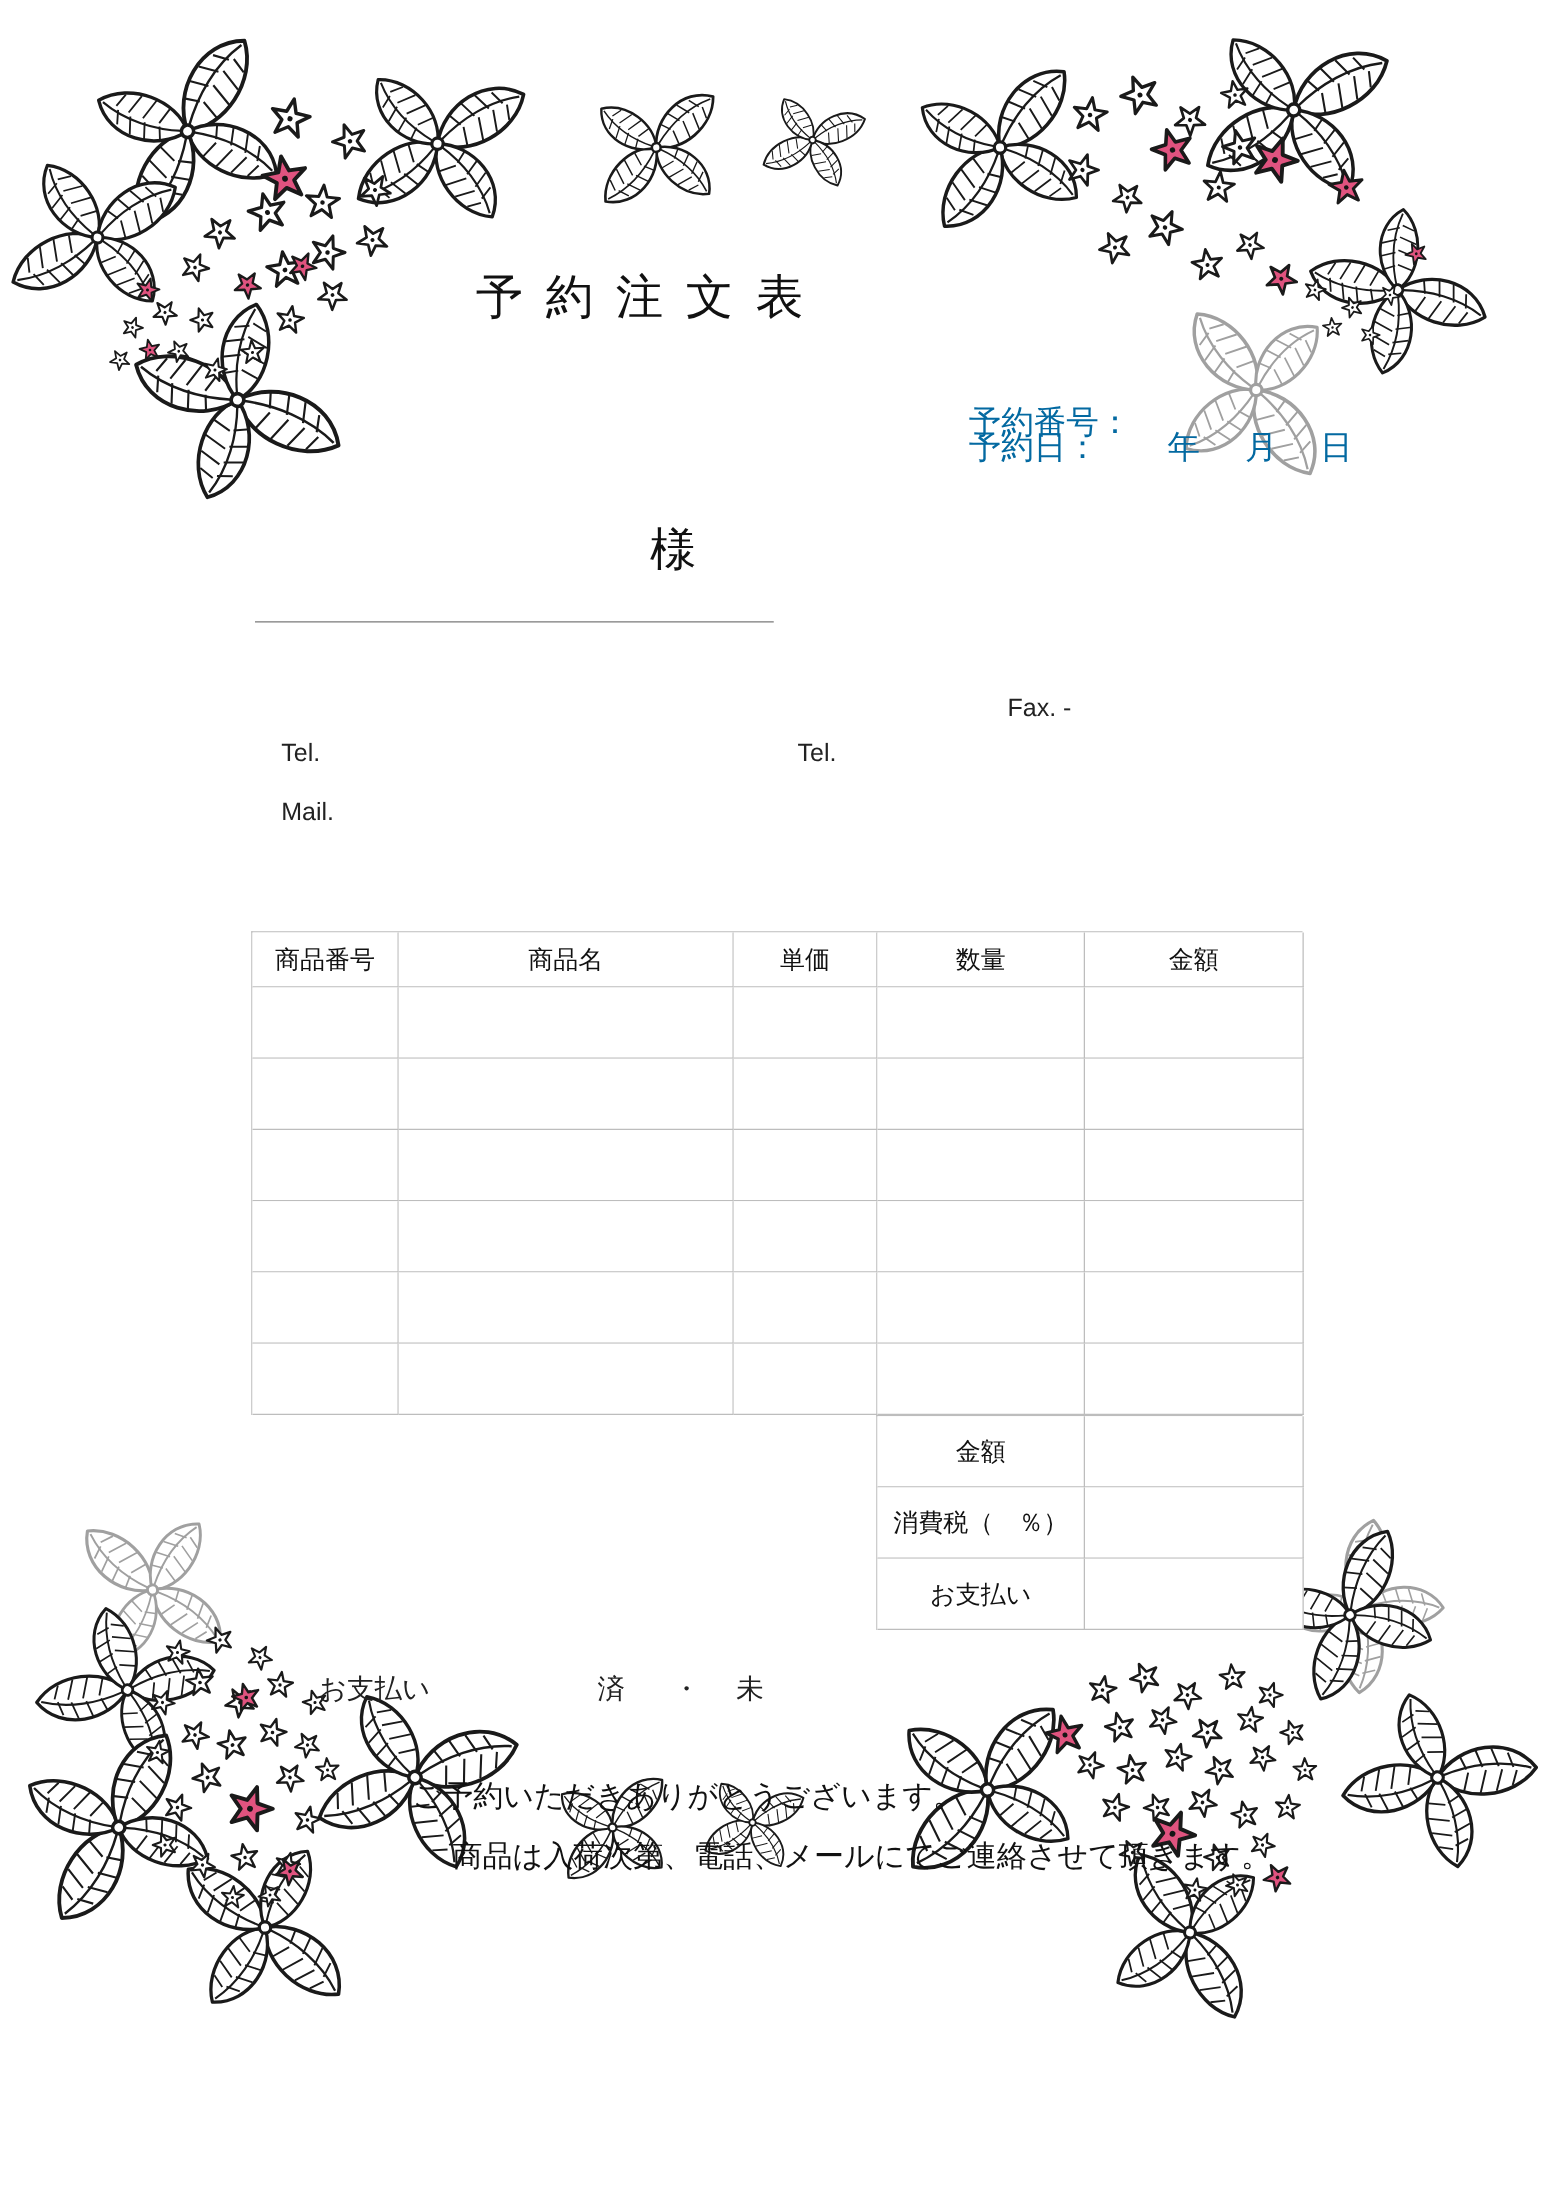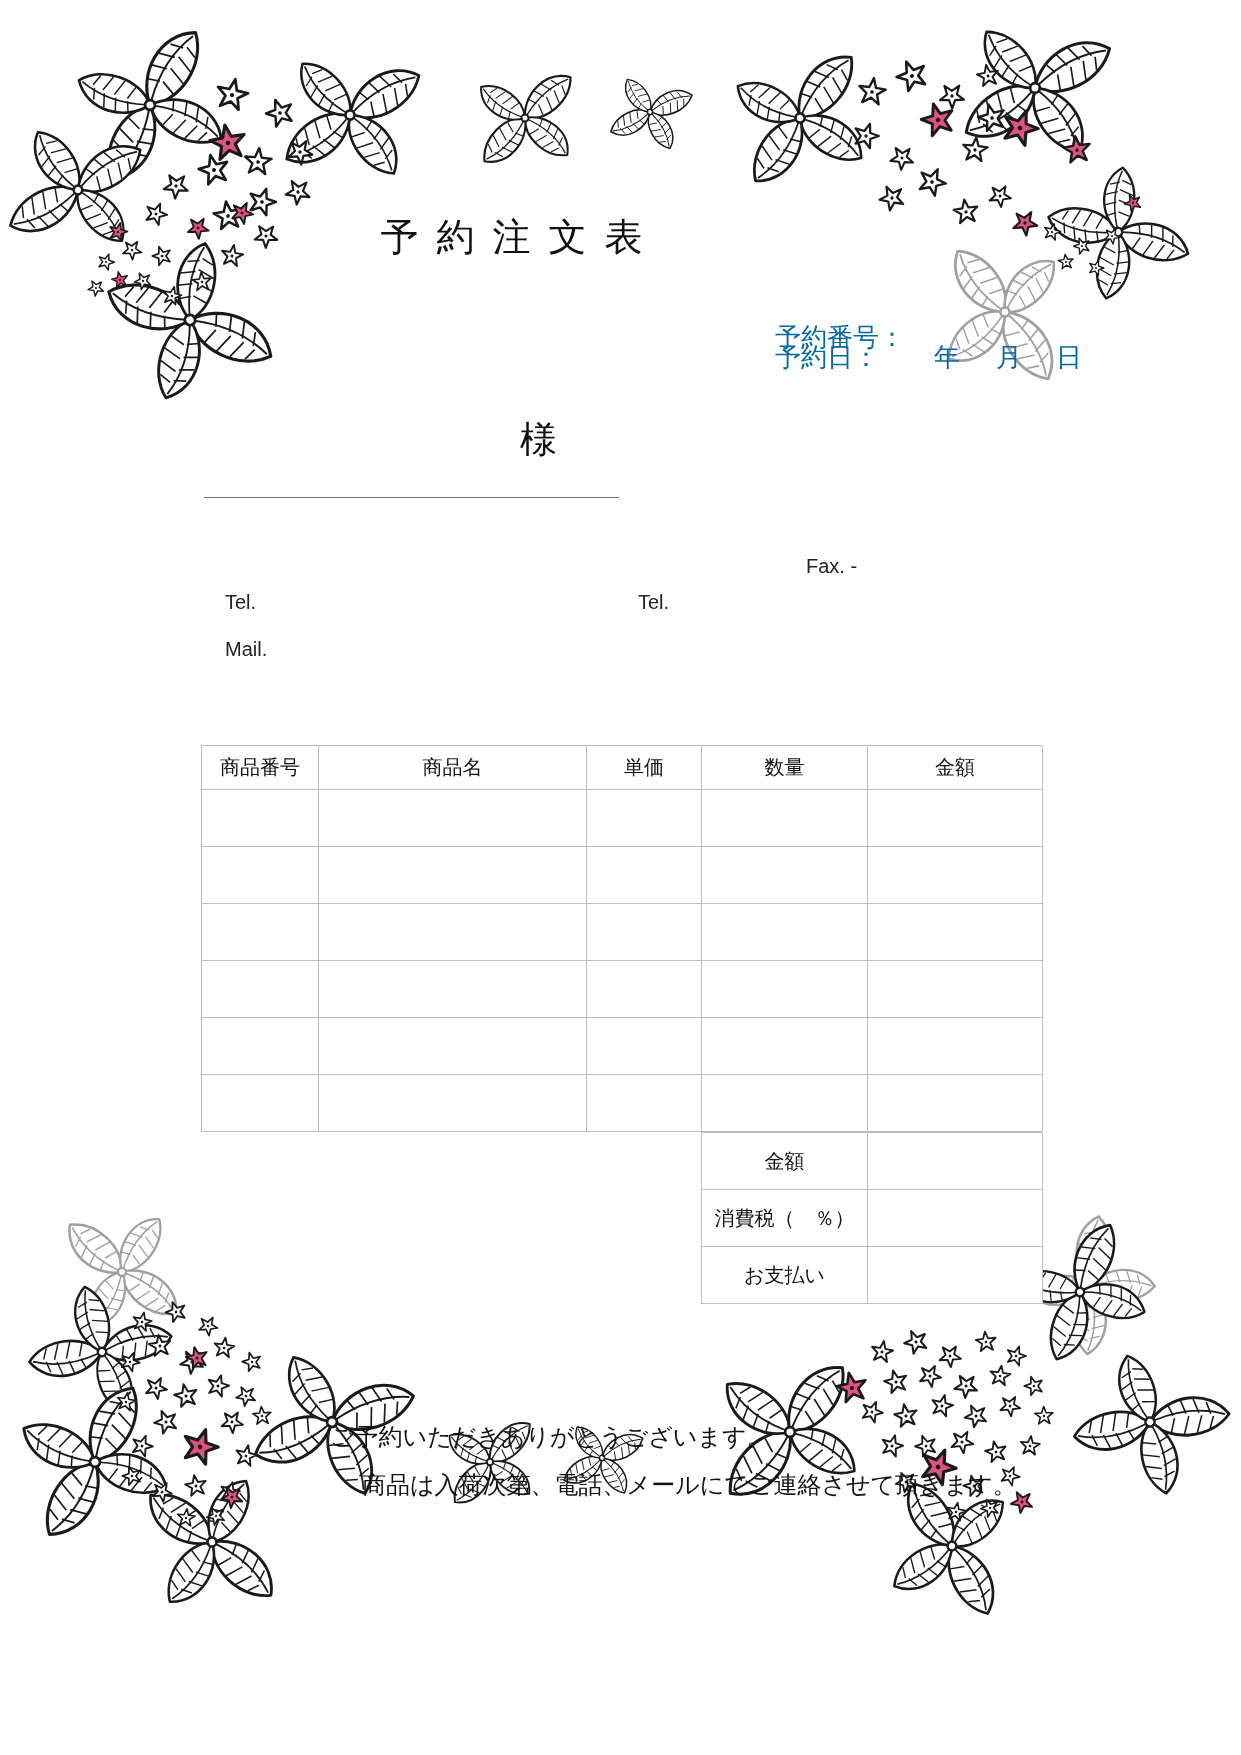"お支払い 済 ・ 未" div.abs { html: none -> <div> <span>お支払い</span><span></span><span>済</span><span></span><span>・</span><span></span><span>未</span> </div> }
